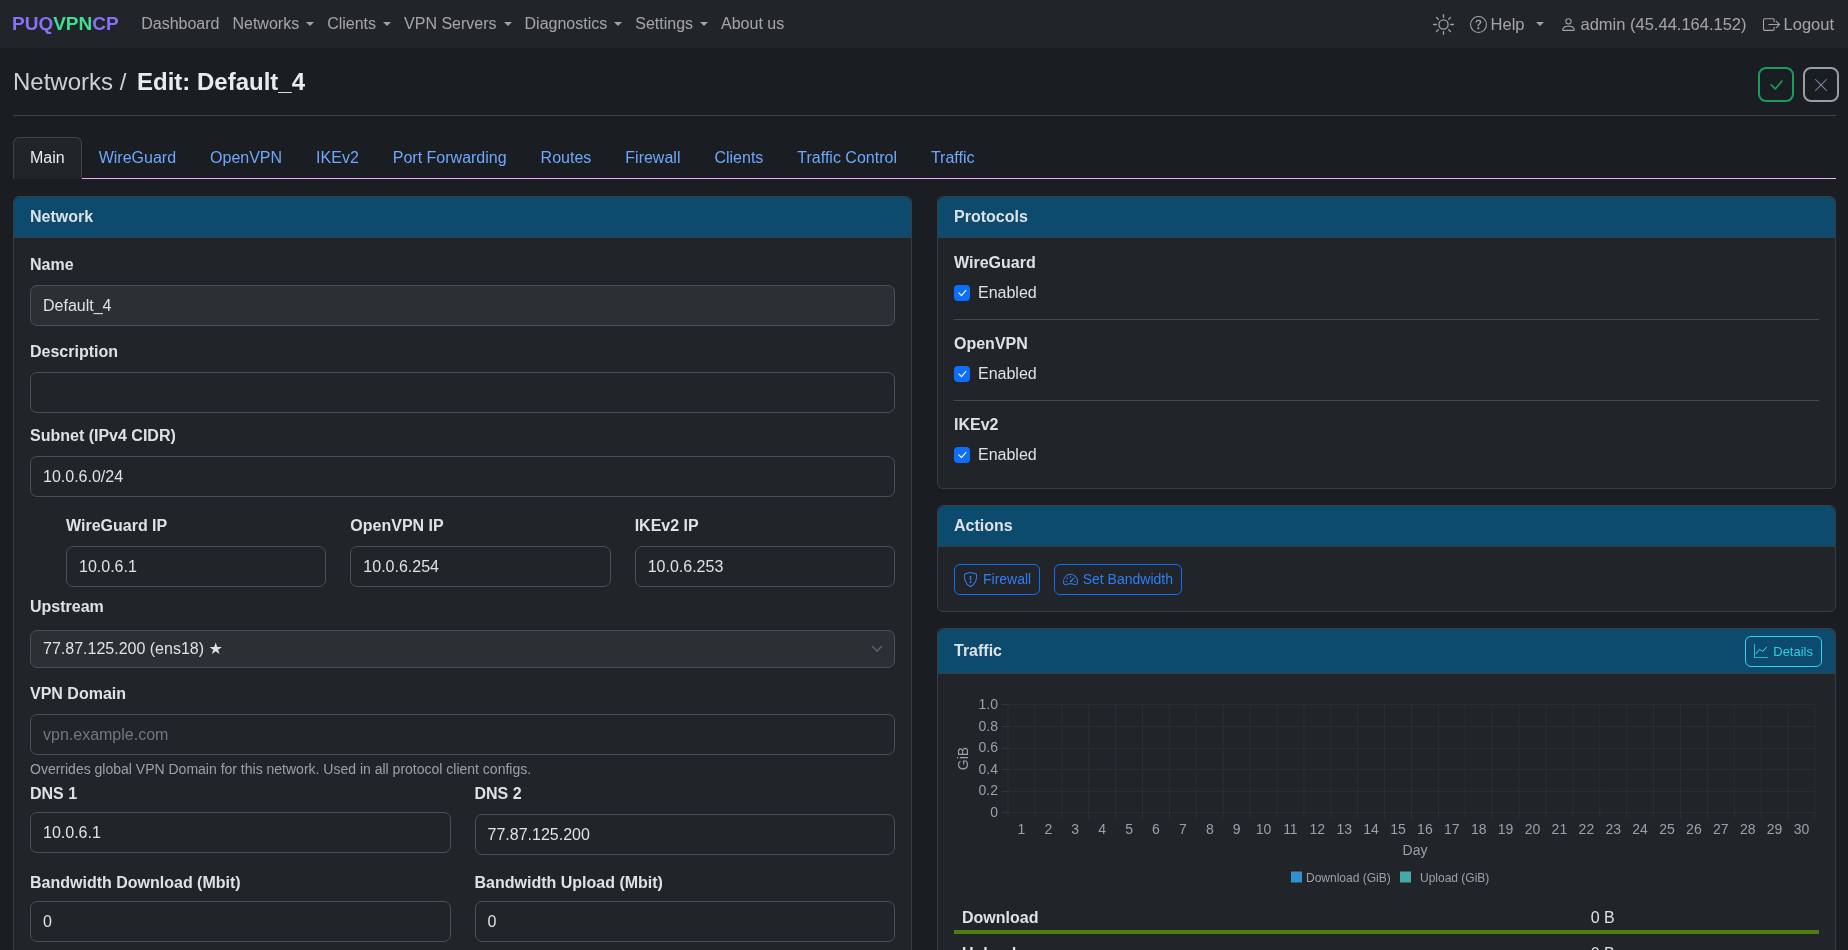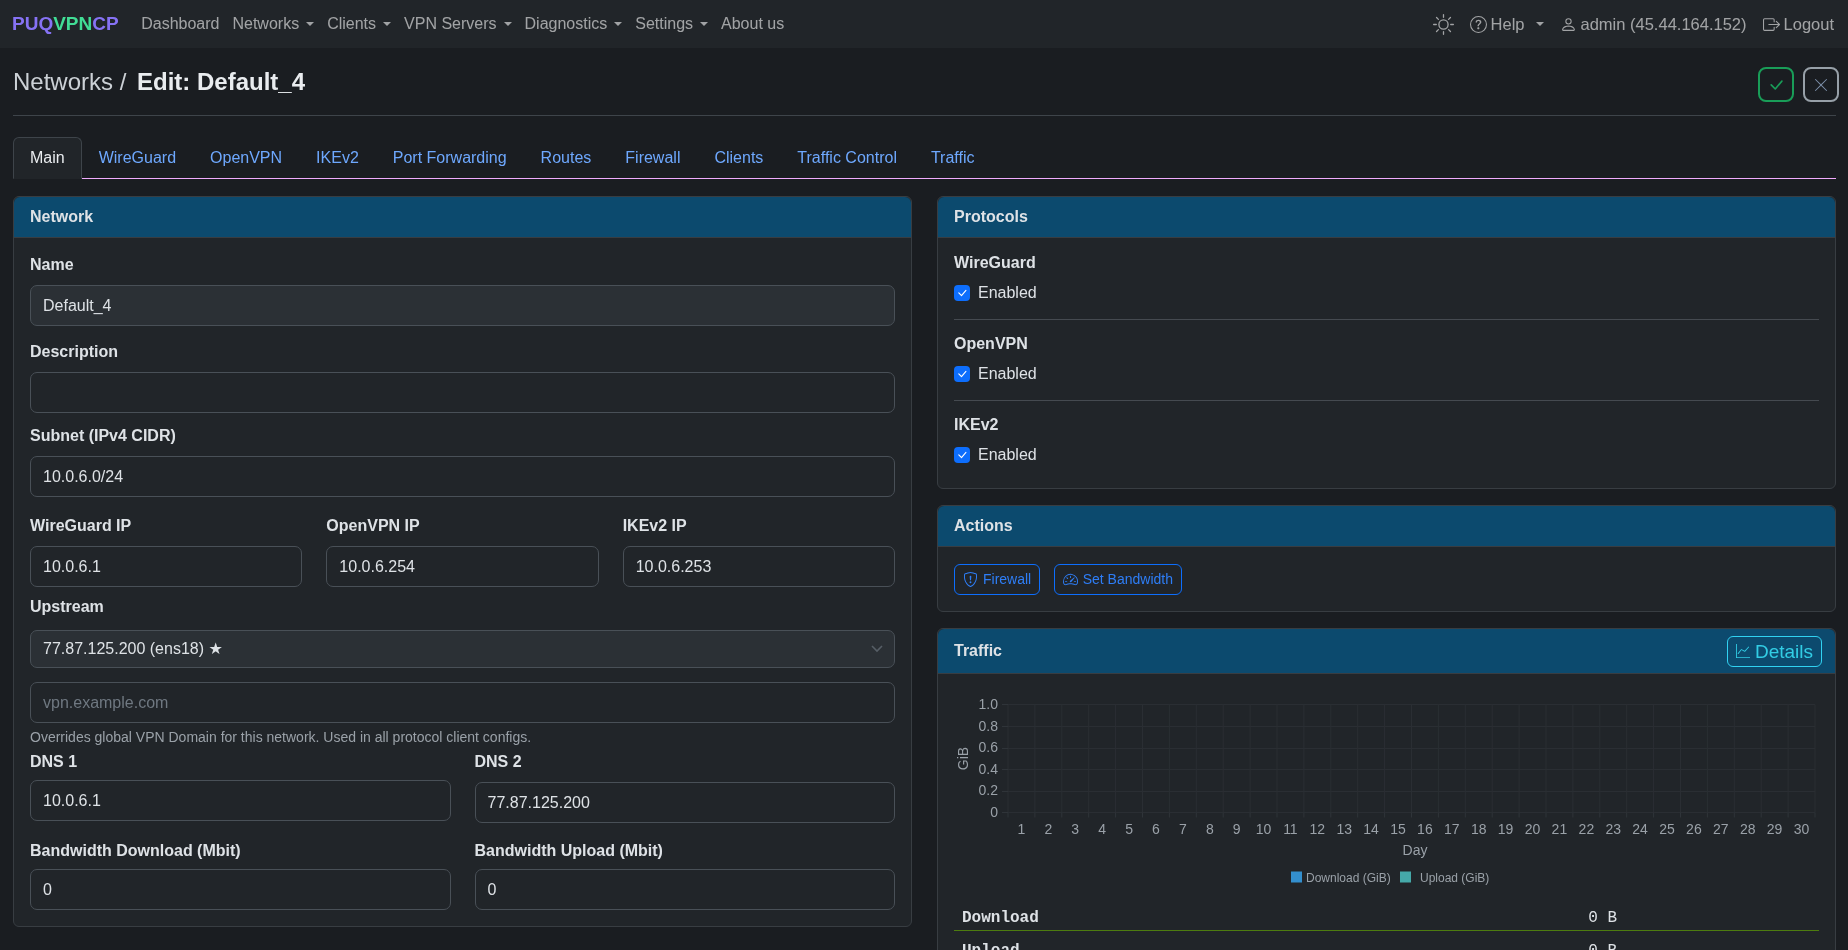"WireGuard IP" div.frow { margin-left: none -> 36px }
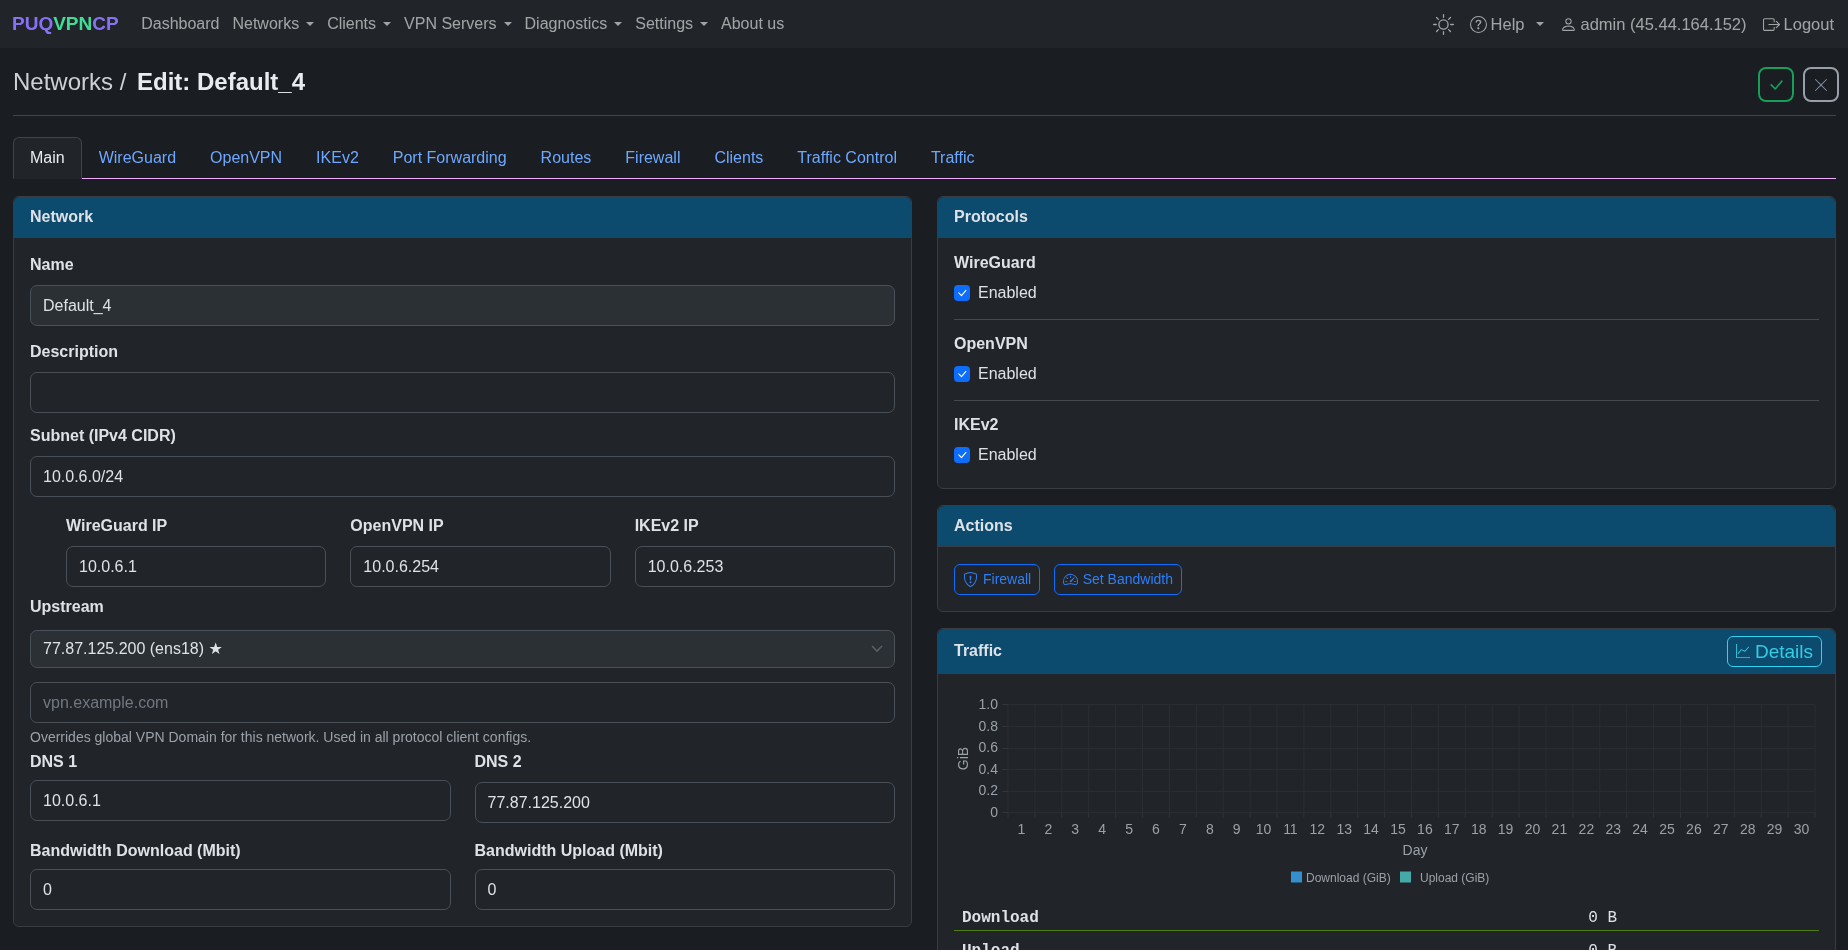"Details" a.btn-sm { font-size: 19px -> 13px }
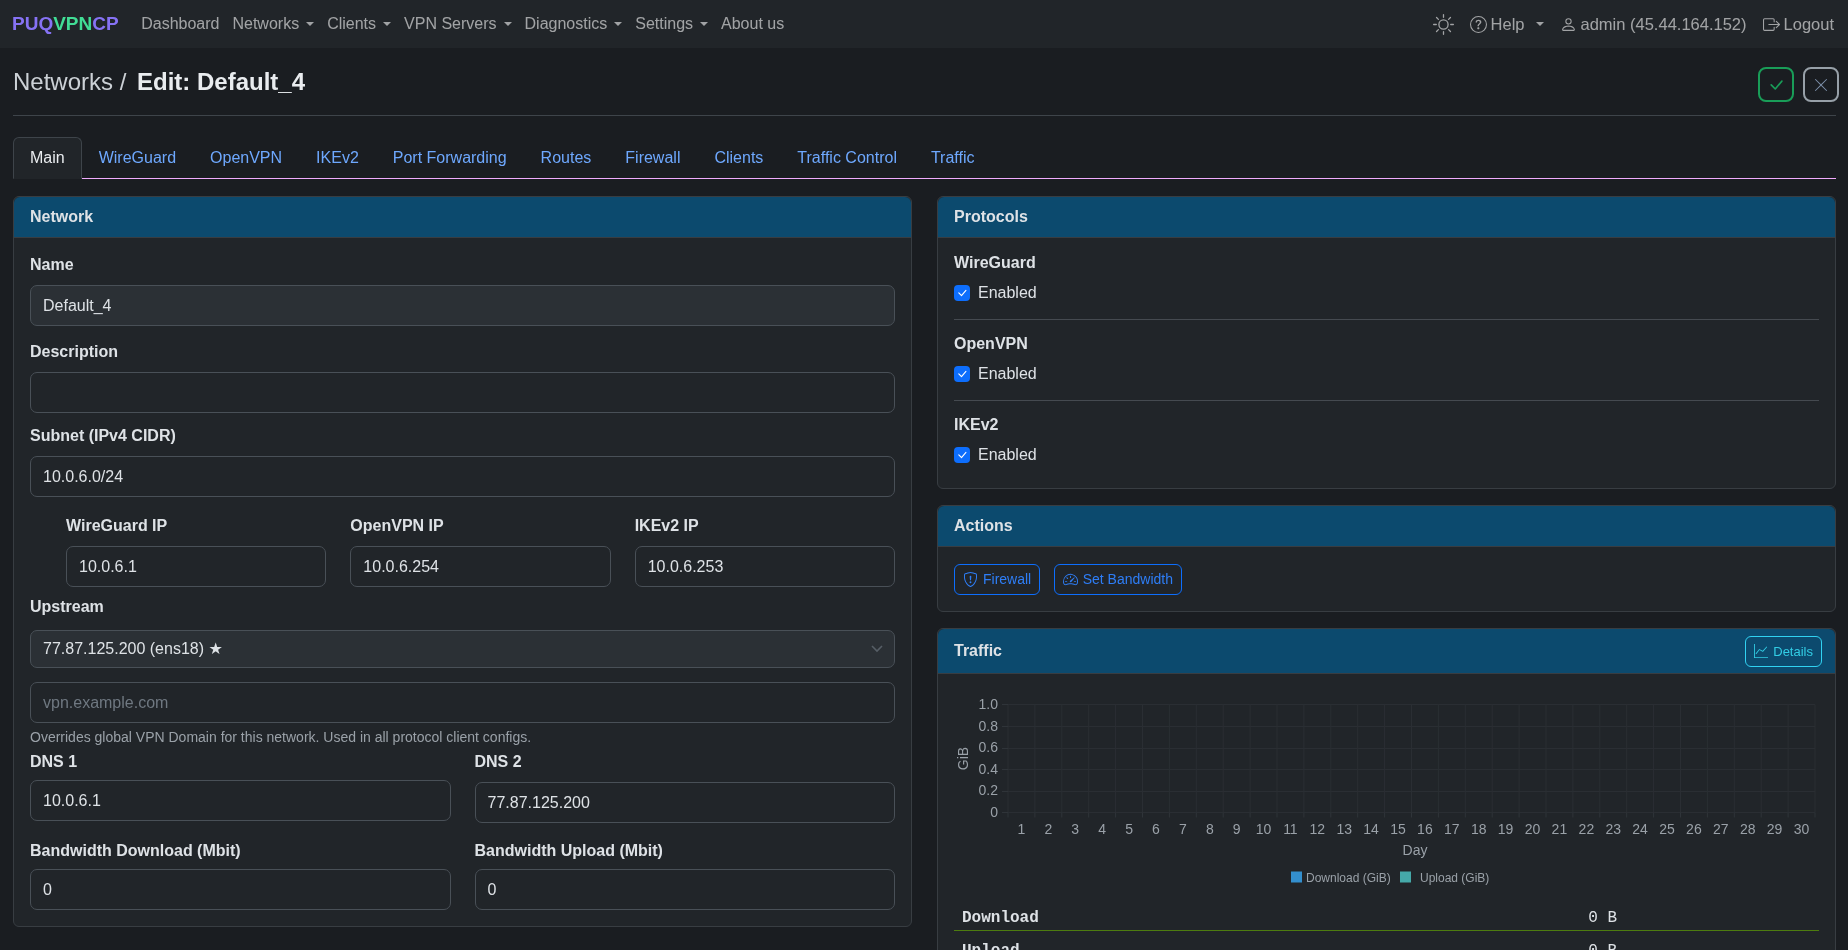"VPN Domain" label.flabel { html: none -> <label>VPN Domain</label> }
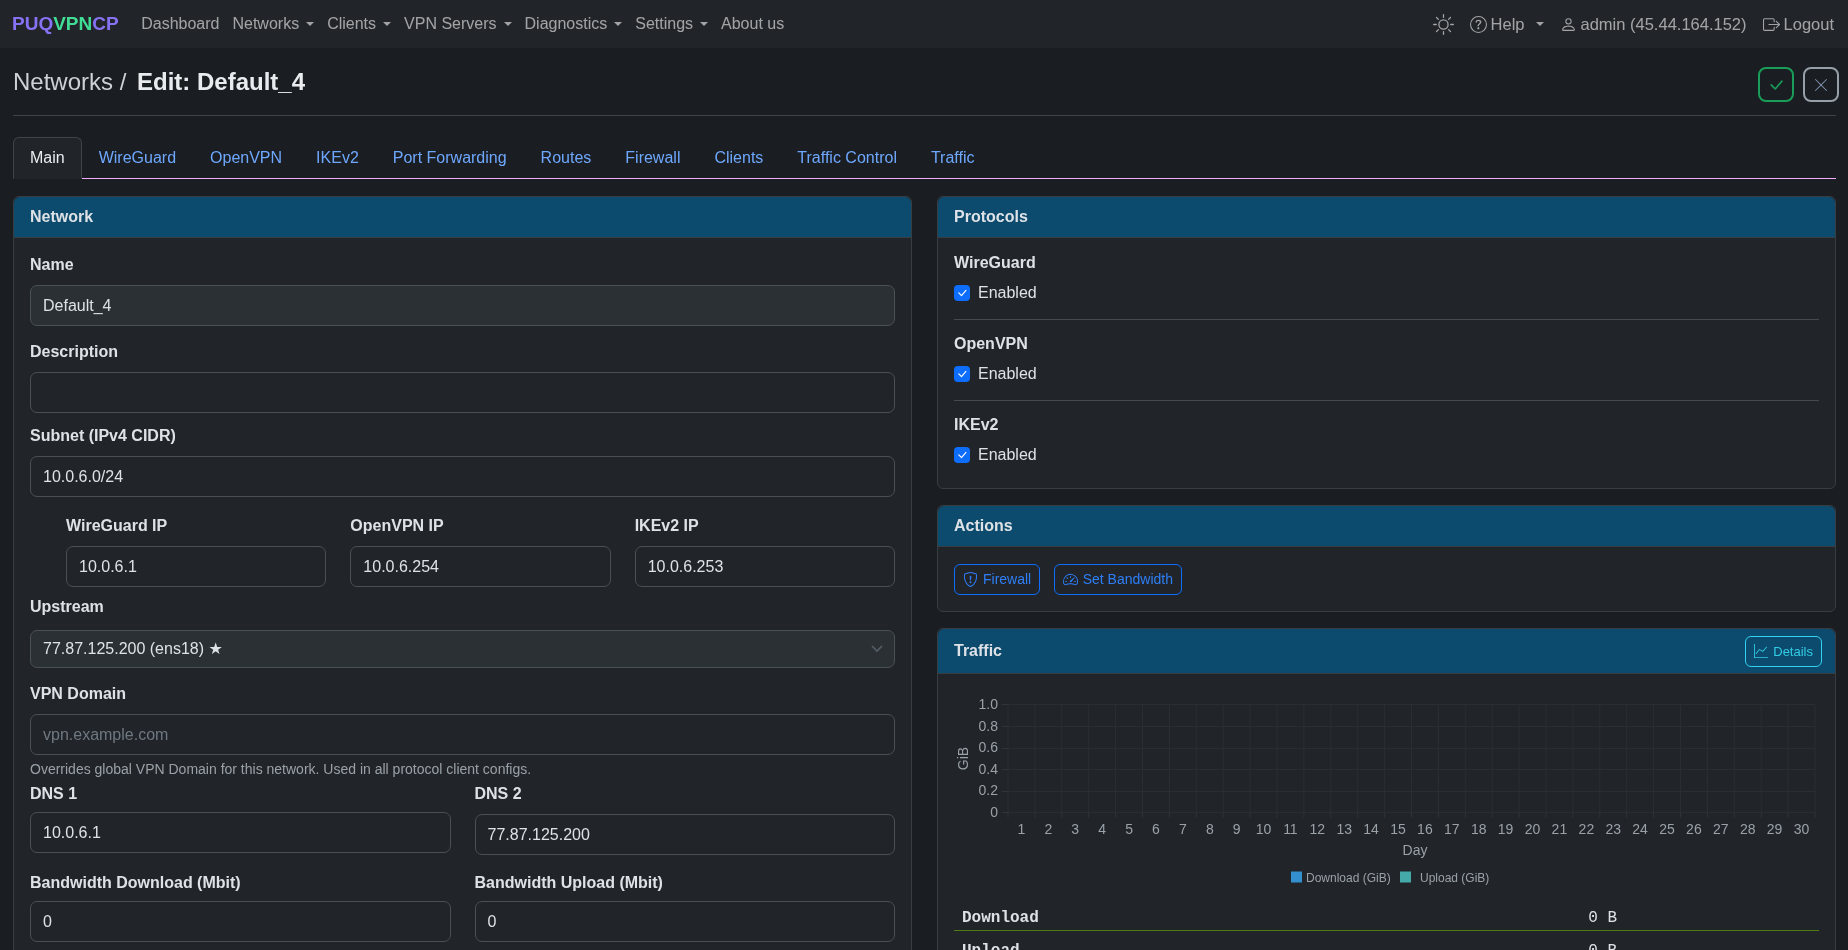"Download" .ttable td { border-bottom: 1px solid #4d7c0f -> 4px solid #4d7c0f; font-family: Liberation Mono, monospace -> none }
